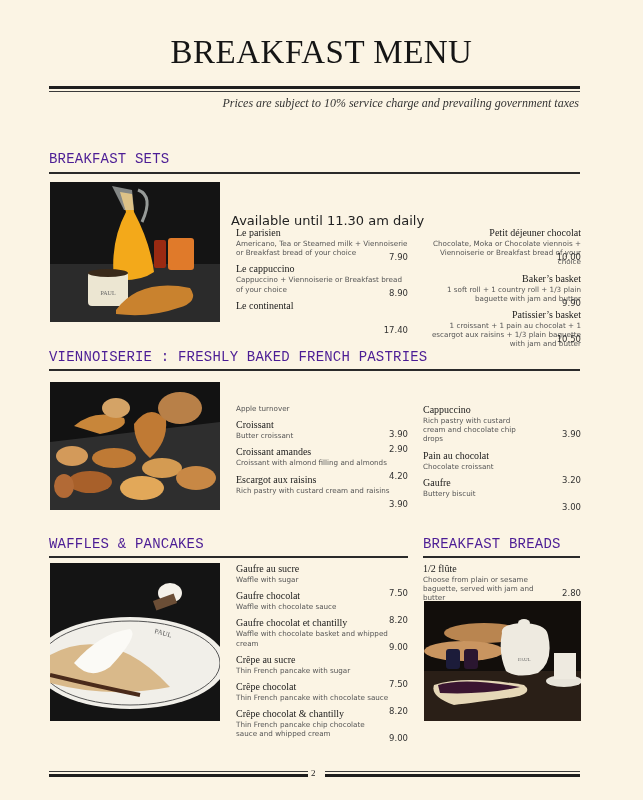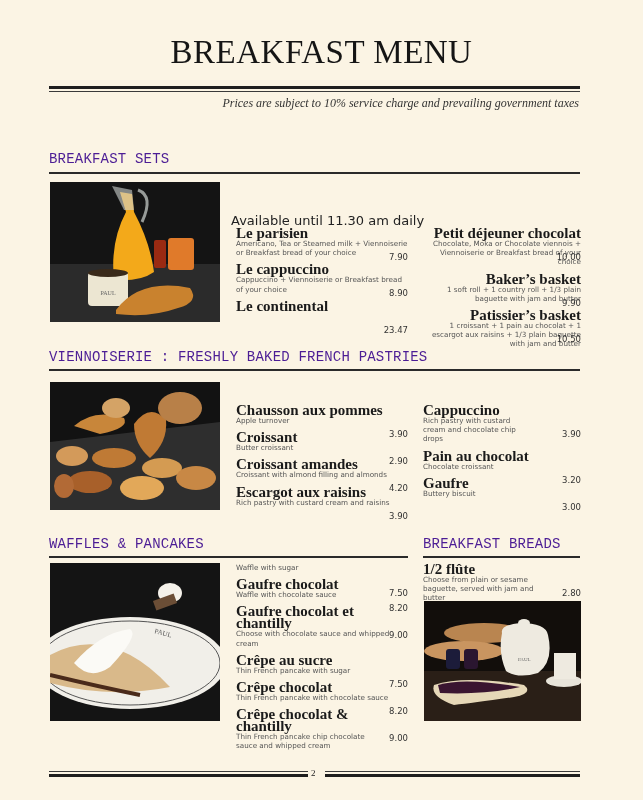"Le parisien" .item-name { font-size: 15px -> 10px; font-weight: bold -> normal }
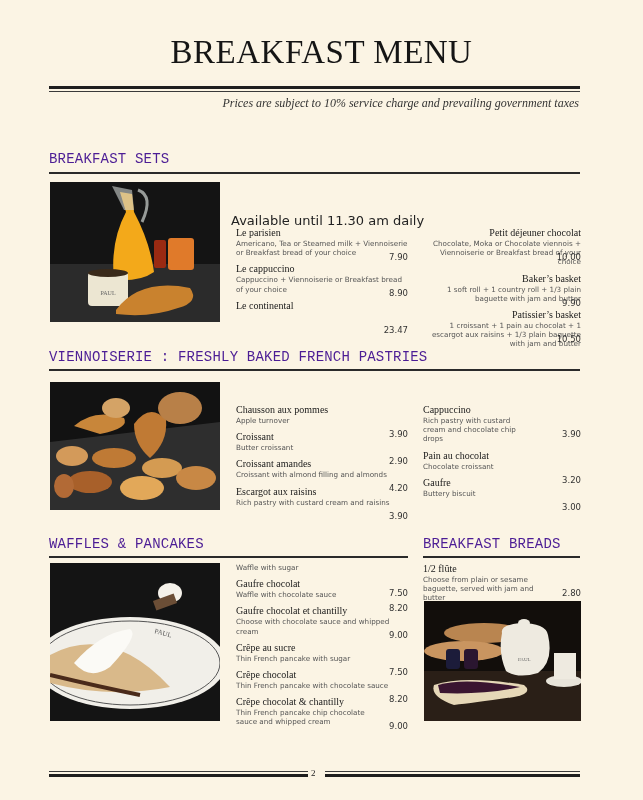"23.47" div.item-price { text: 23.47 -> 17.40 }
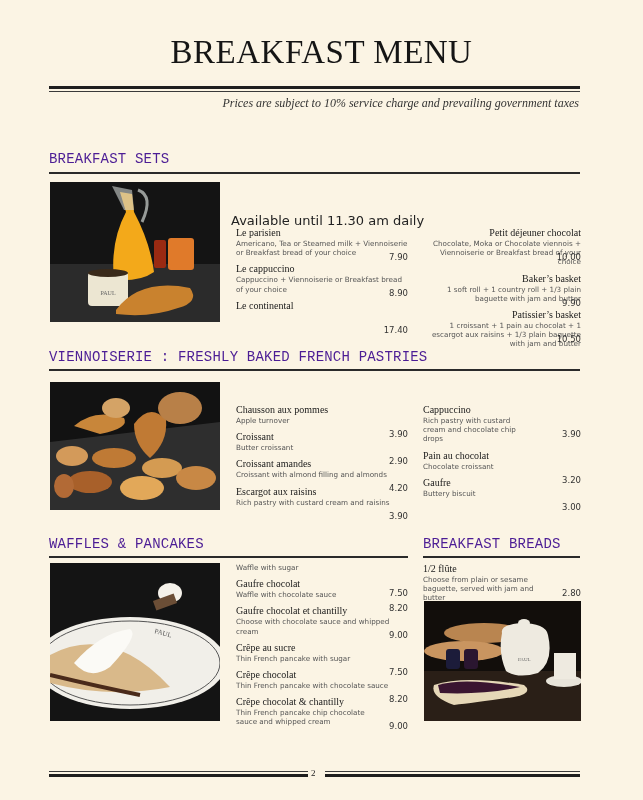"Chausson aux pommes" div.item-name { html: <div>Chausson aux pommes</div> -> none }
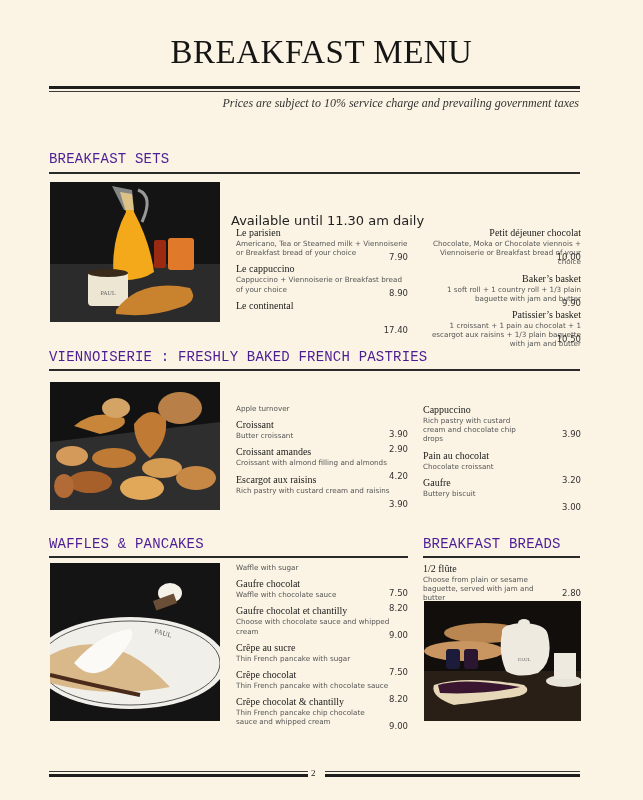"Gaufre au sucre" div.item-name { html: none -> <div>Gaufre au sucre</div> }
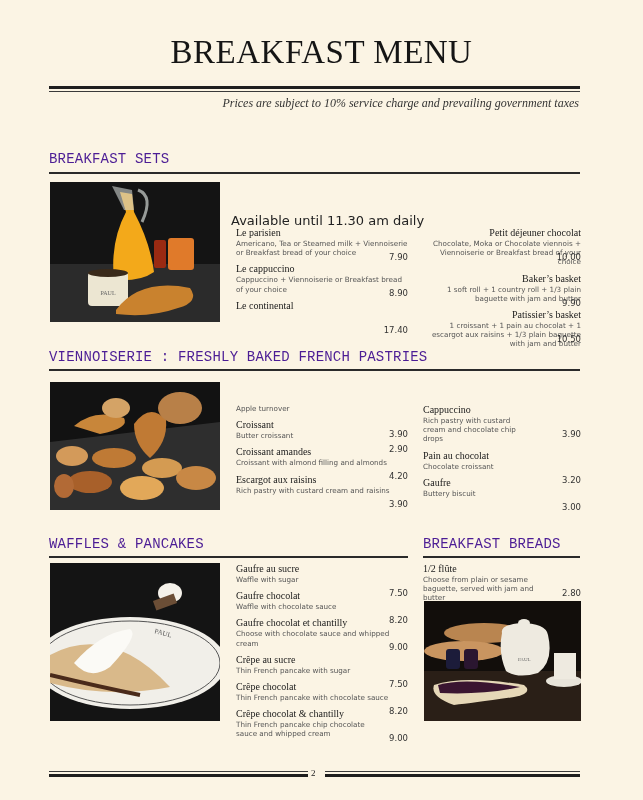"Choose with chocolate sauce and" div.item-desc { text: Choose with chocolate sauce -> Waffle with chocolate basket }
